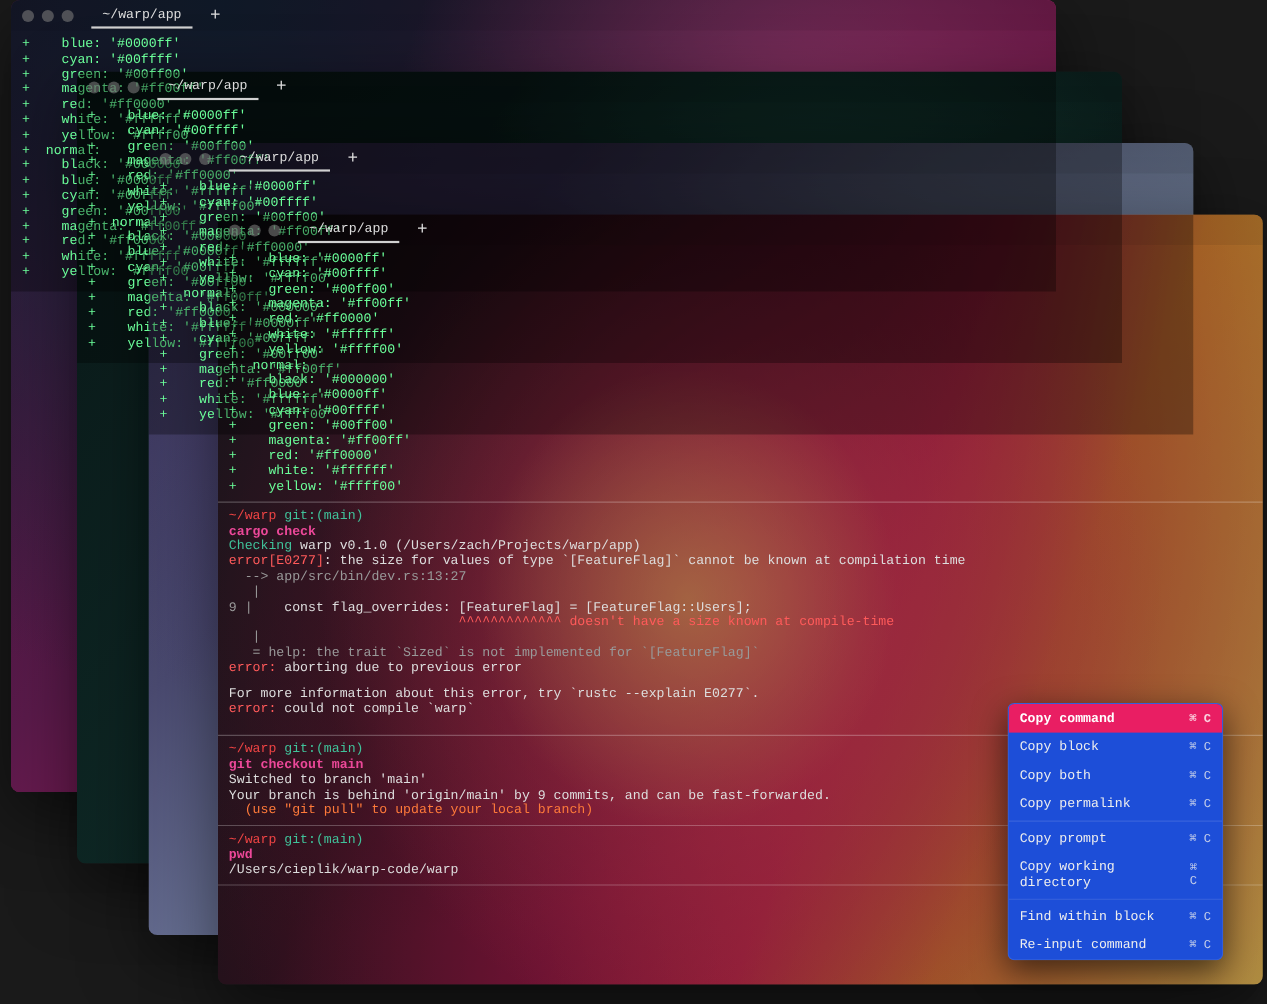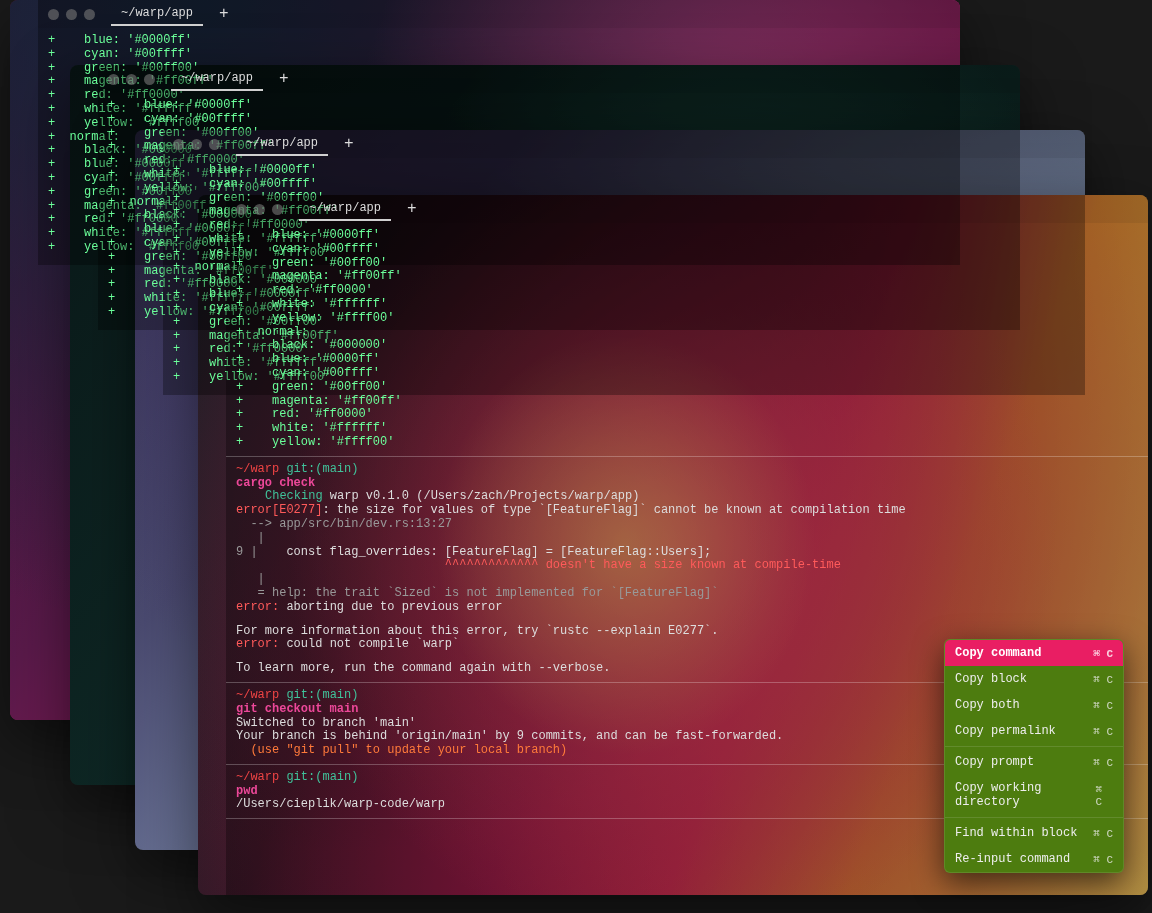"~/warp/app" .window-content { padding-left: 28px -> none }
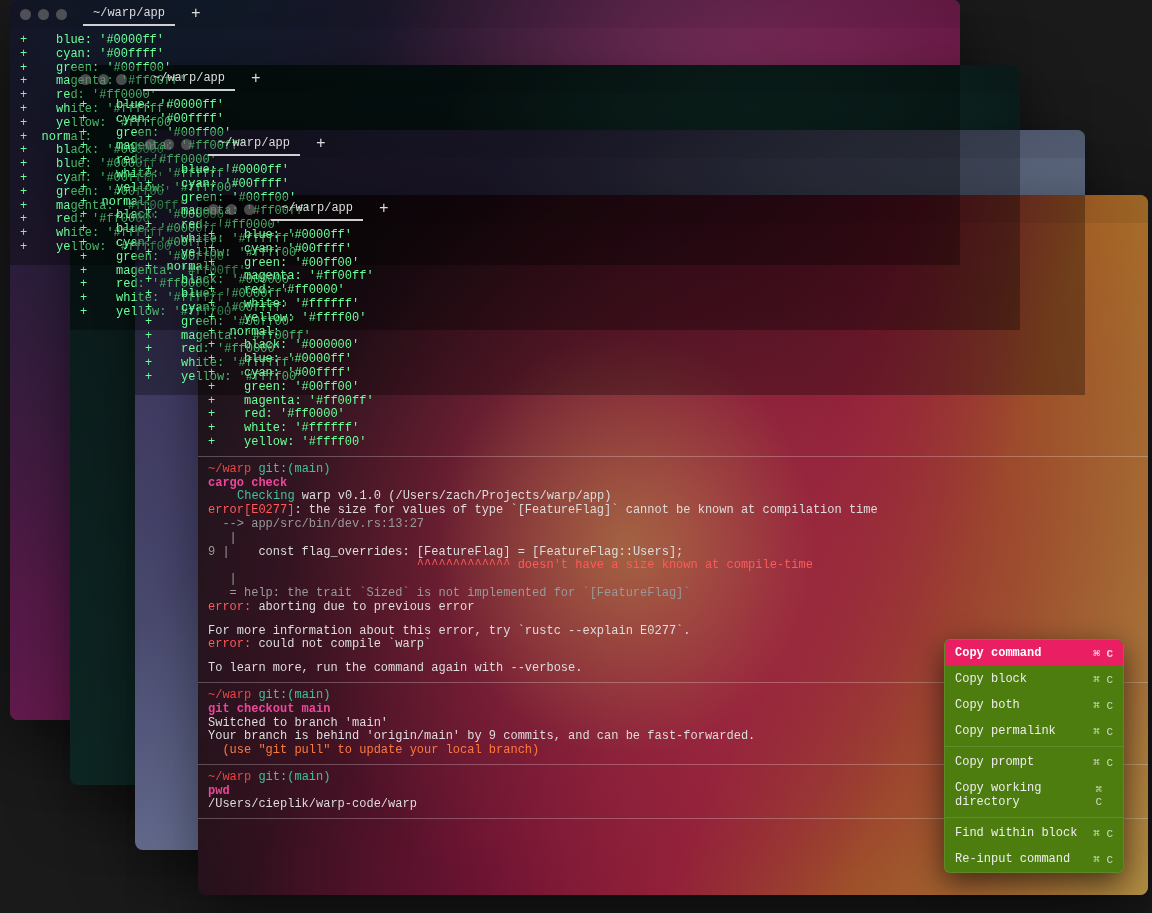"Checking" .checking { margin-left: 29px -> none }
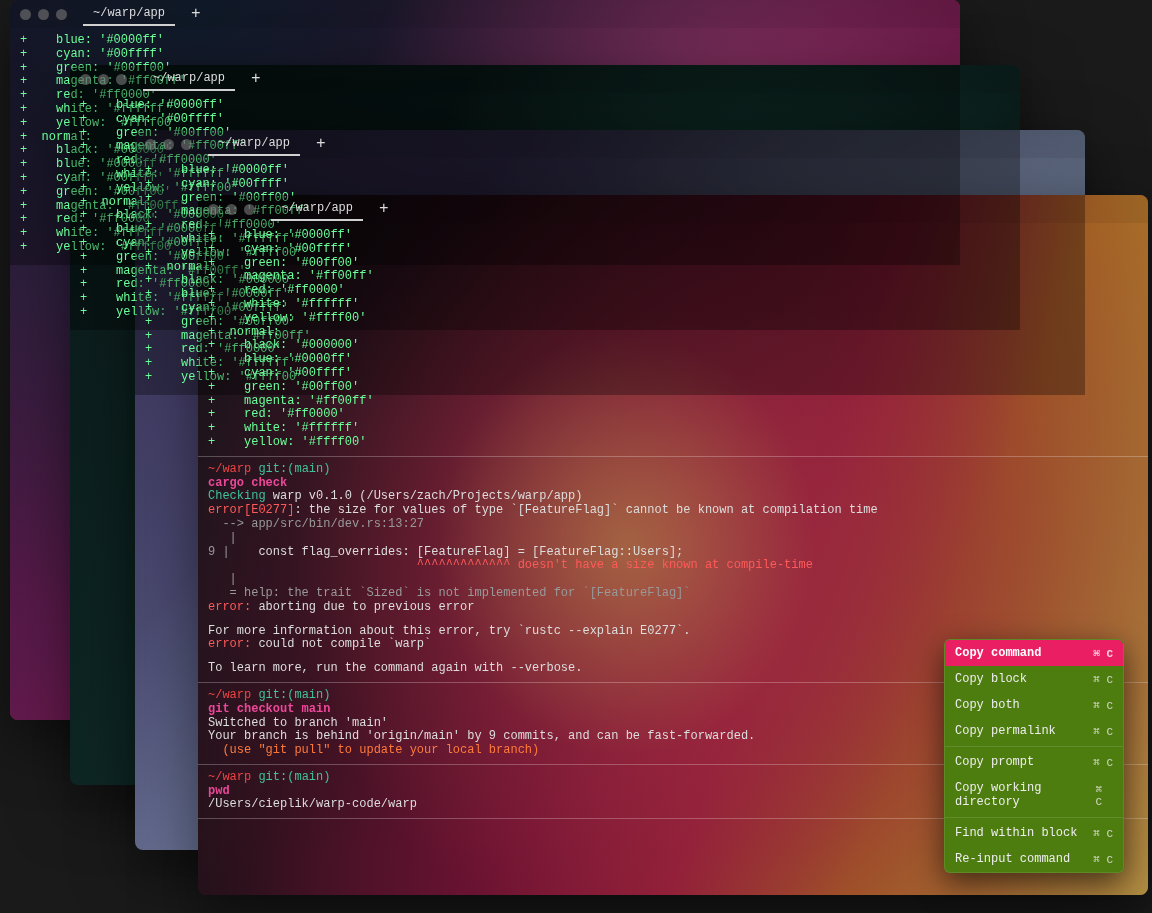"Copy command" .ctx-menu { background: #4d7c0f -> #1d4ed8; right: 28px -> 40px; width: 180px -> 196px }
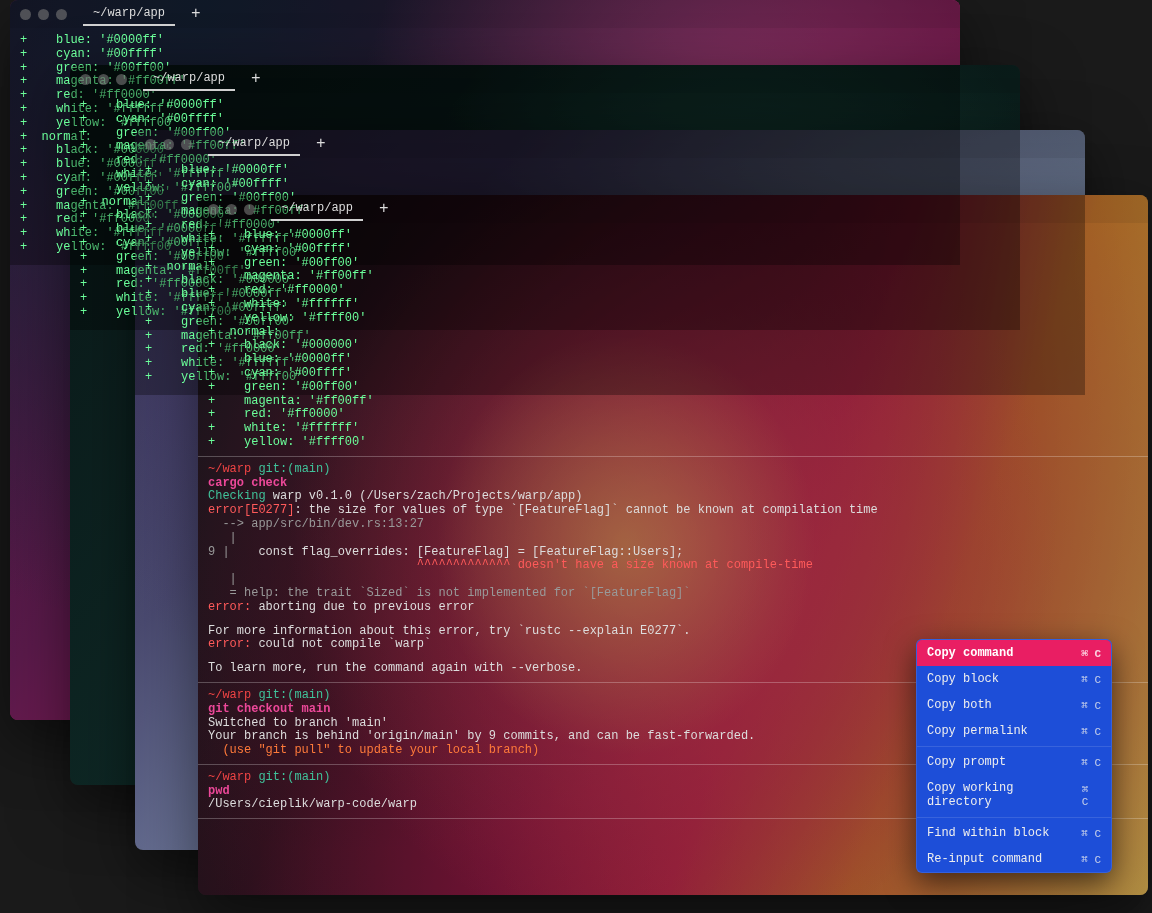"To learn more, run the" div { html: <div>To learn more, run the command again with --verbose.</div> -> none }
